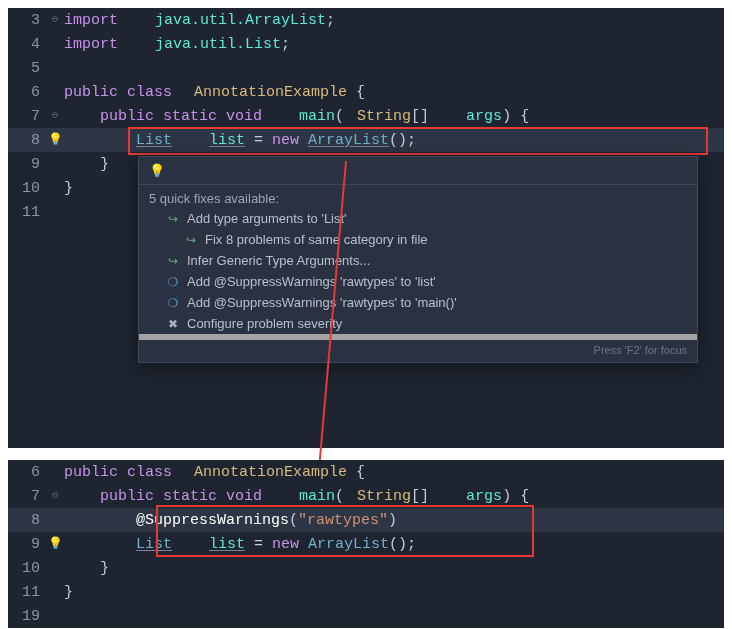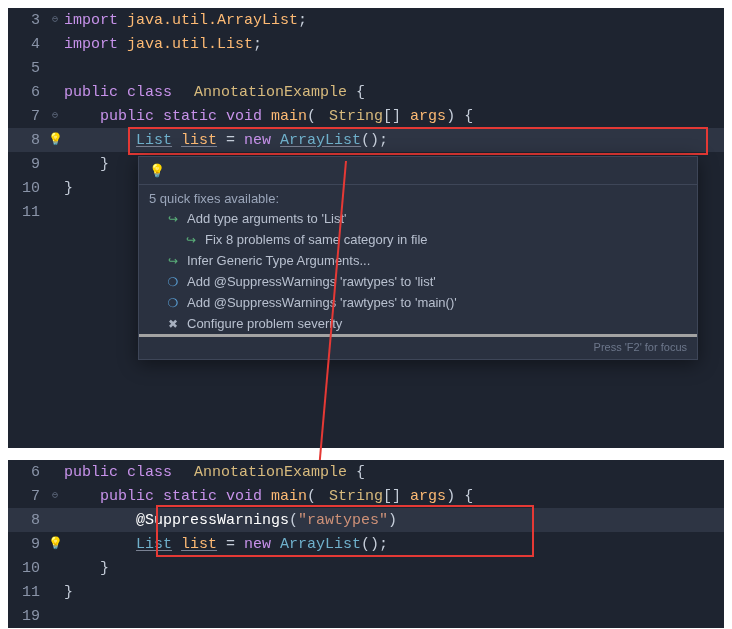"java.util.ArrayList" .var { color: #fdba74 -> #5eead4; margin-left: none -> 28px }
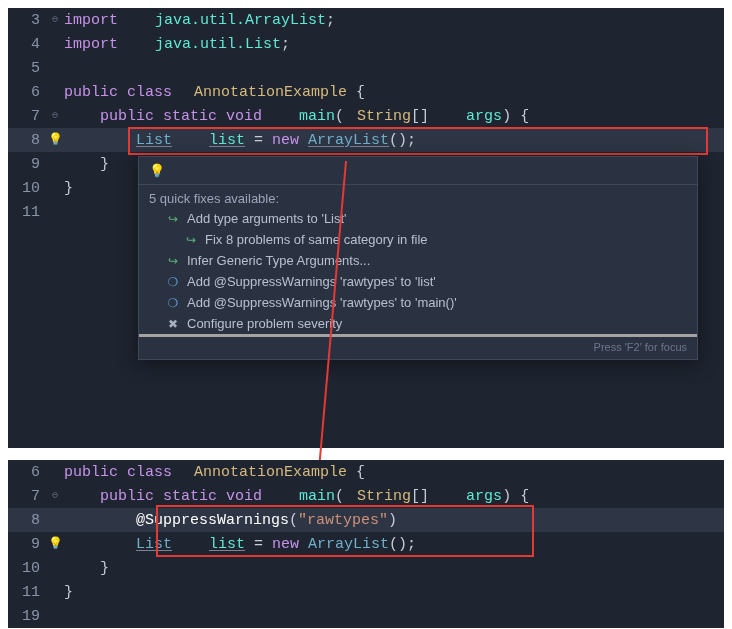"Press 'F2' for focus" .tooltip-foot { border-top: 3px solid #a3a3a3 -> 6px solid #a3a3a3 }
